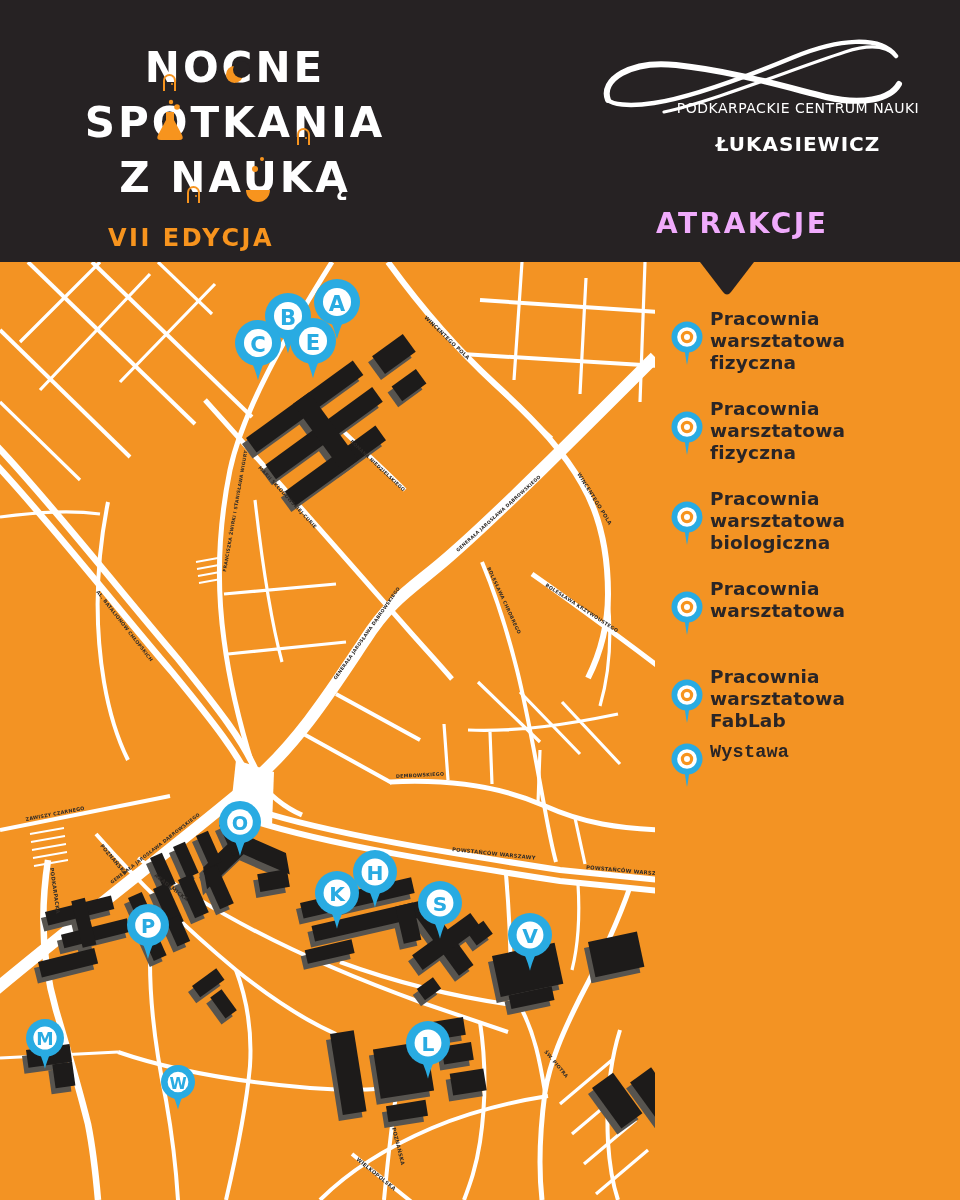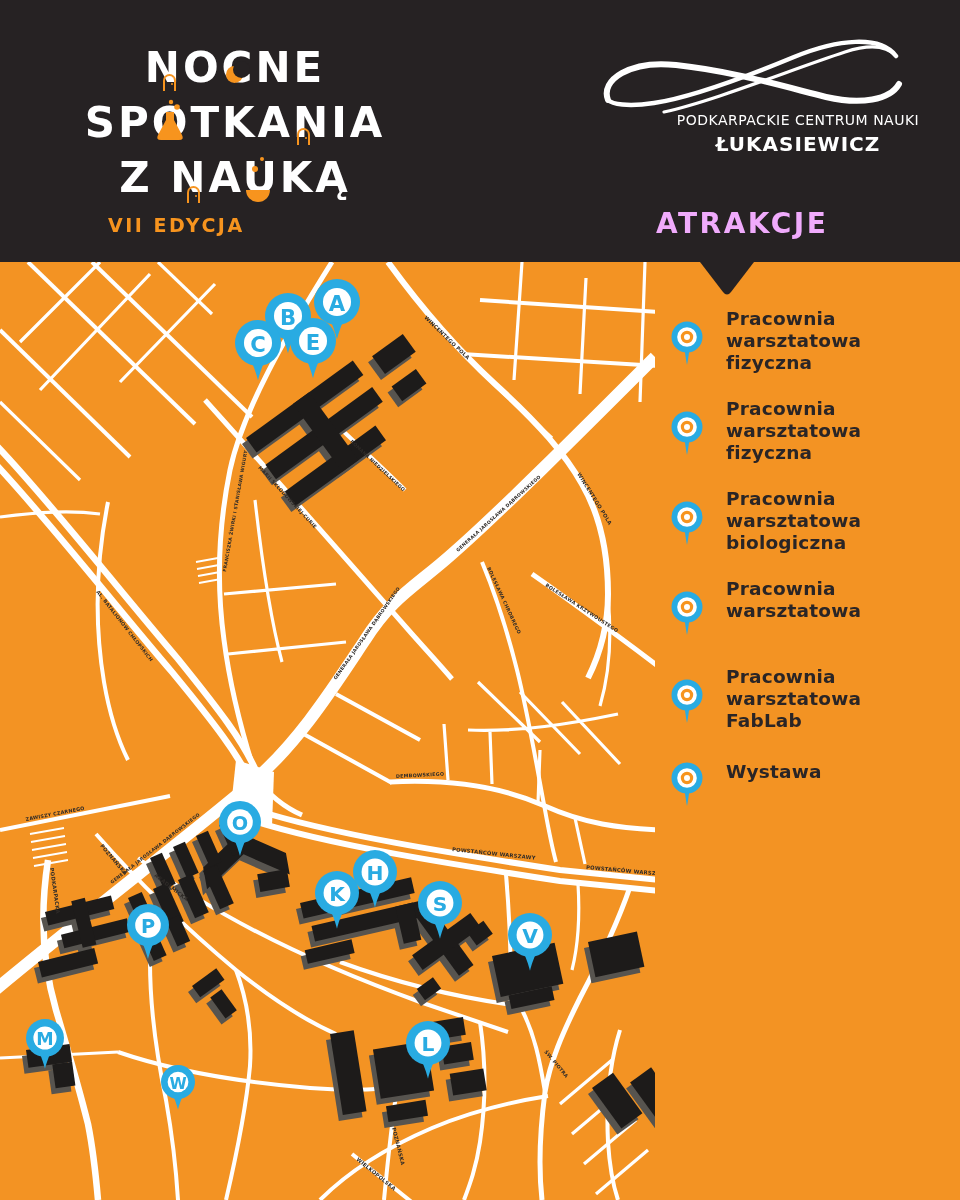"PODKARPACKIE CENTRUM NAUKI" .org-top { top: 112px -> 100px }
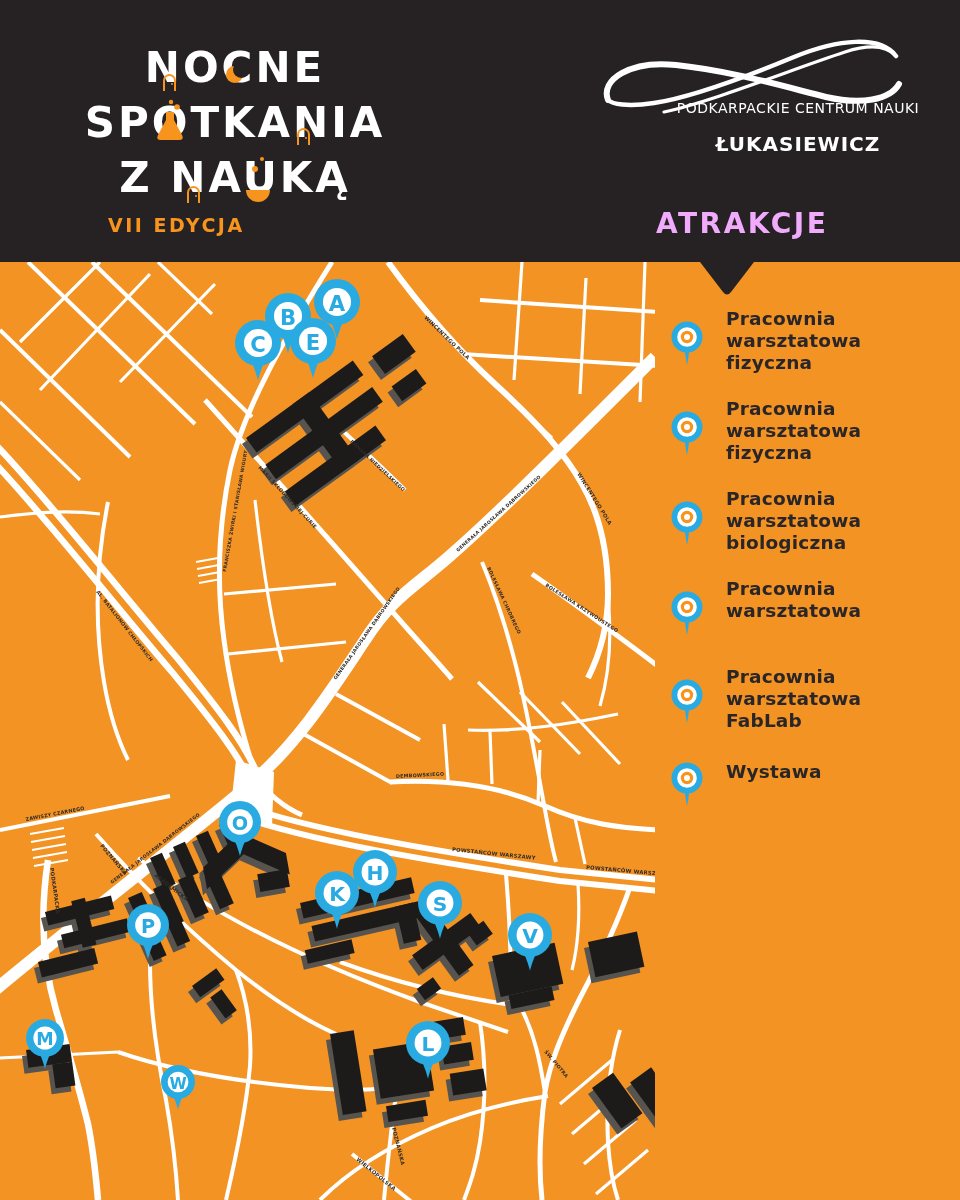"VII EDYCJA" .edition { font-size: 19px -> 24px; top: 214px -> 224px }
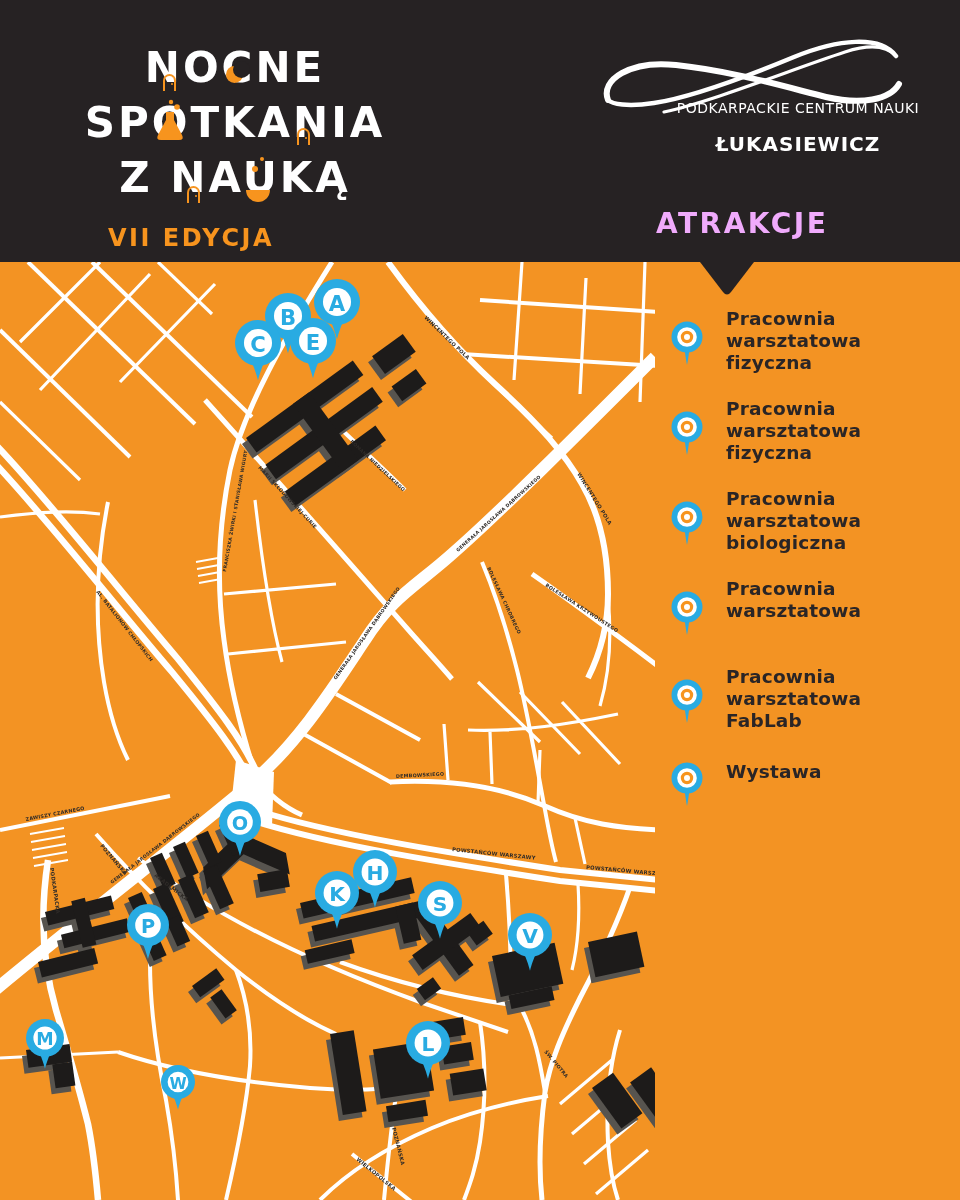"Pracownia" .ltext { margin-left: 57px -> 41px }
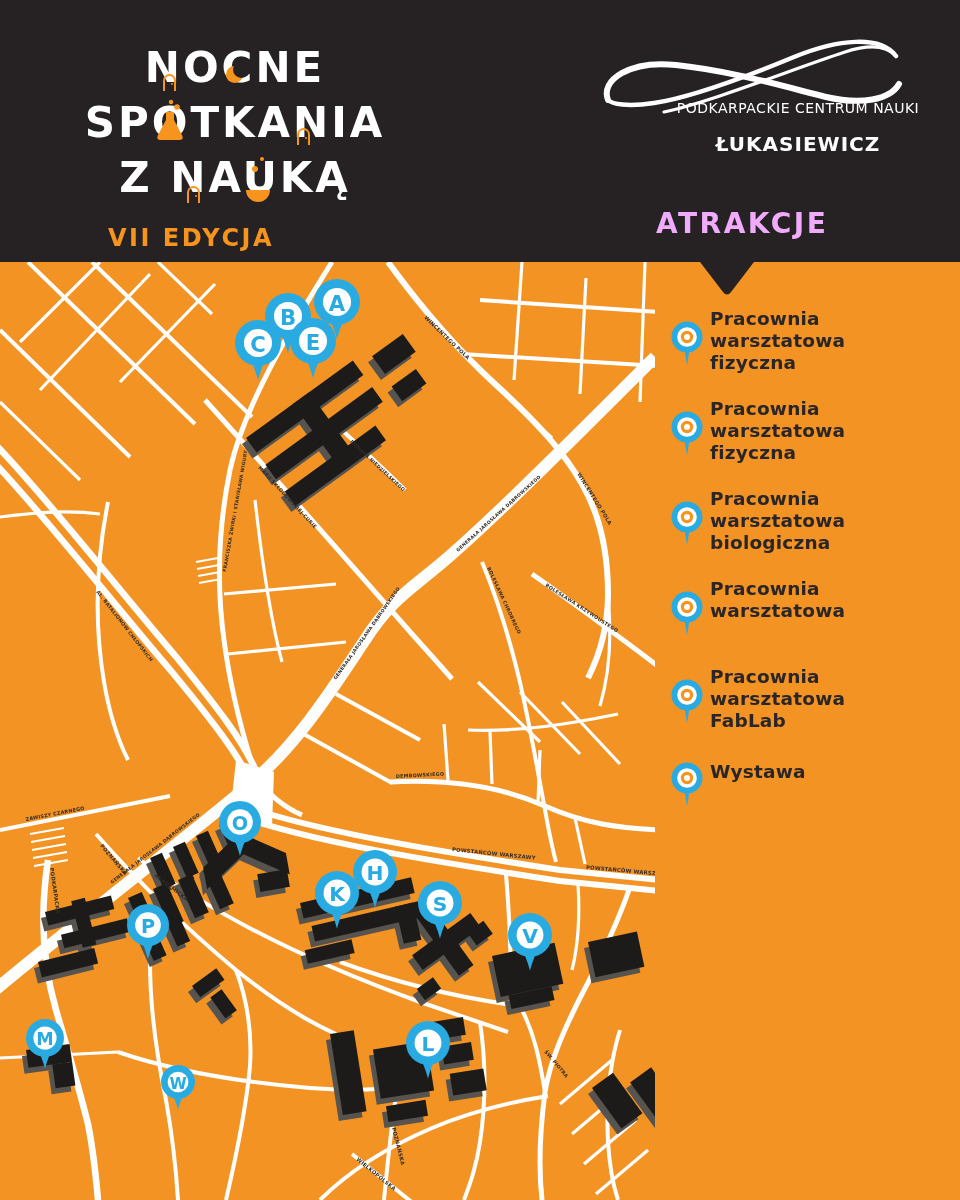"Wystawa" .li6 { font-family: none -> Liberation Mono, monospace; top: 499px -> 480px }
